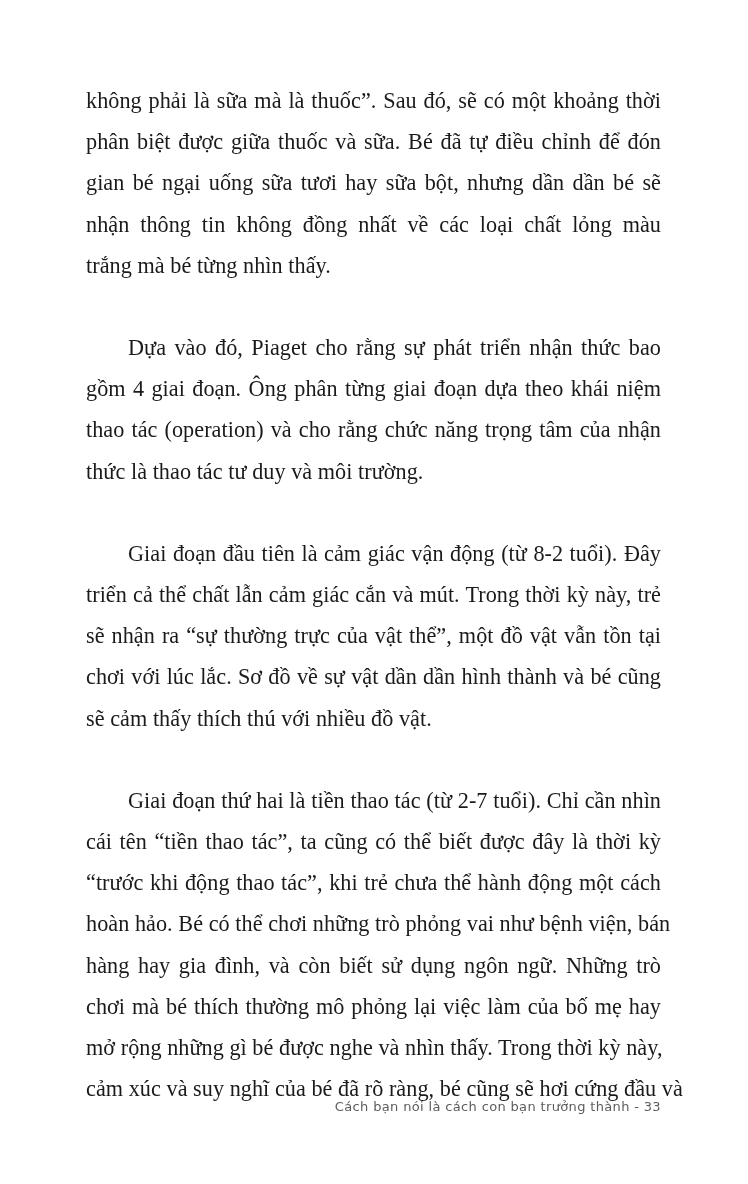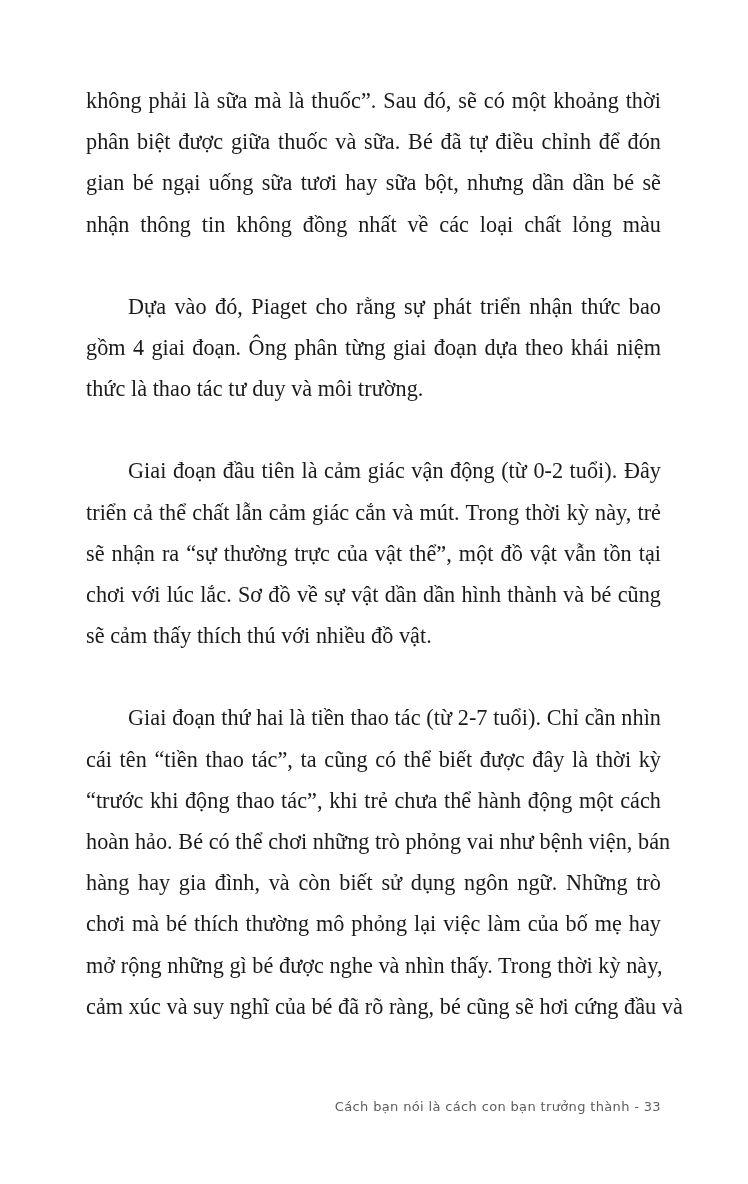"trắng mà bé từng nhìn" span.line { html: none -> <span>trắng mà bé từng nhìn thấy.</span> }
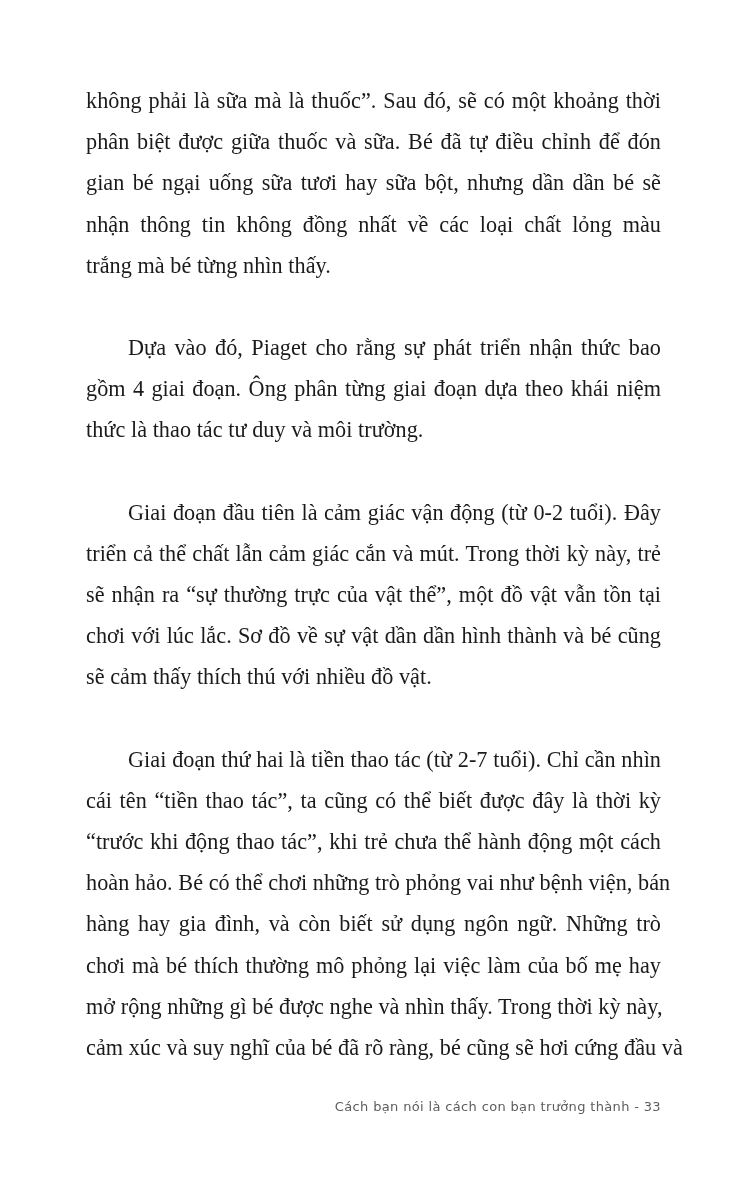"thao tác (operation) và cho" span.line { html: none -> <span>thao tác (operation) và cho rằng chức năng trọng tâm của nhận</span> }
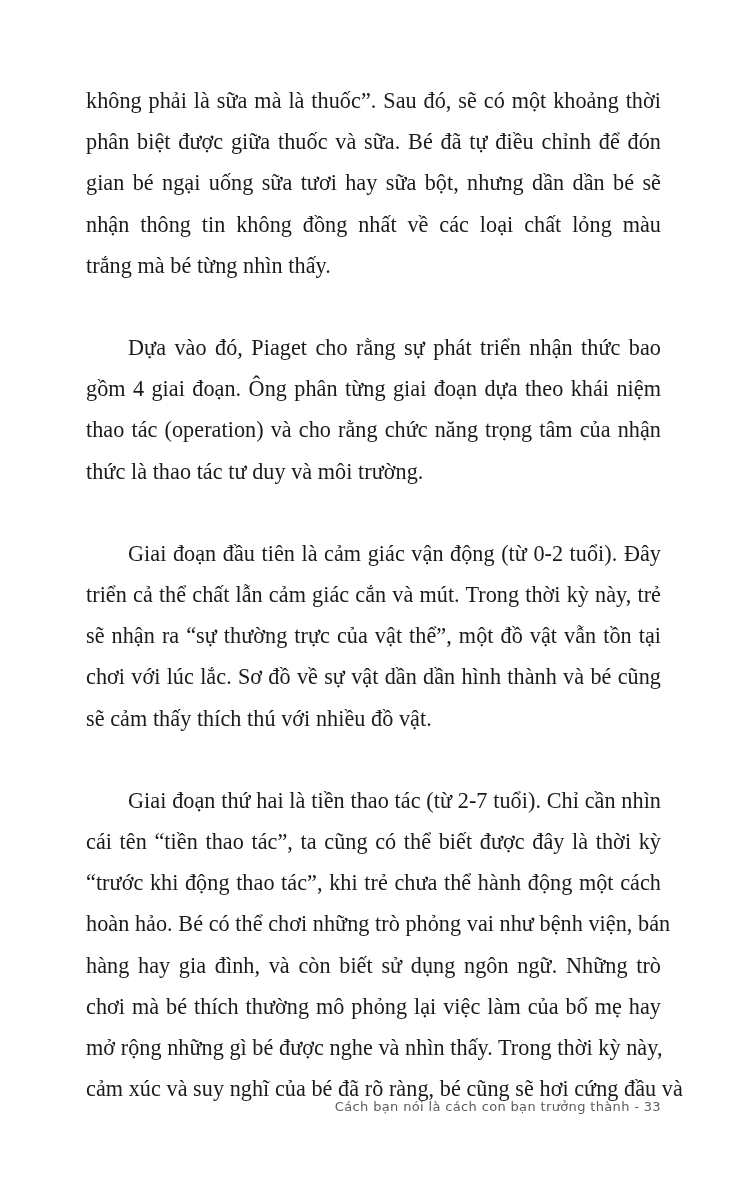"Giai đoạn đầu tiên là" span.line { text: 0-2 -> 8-2 }
